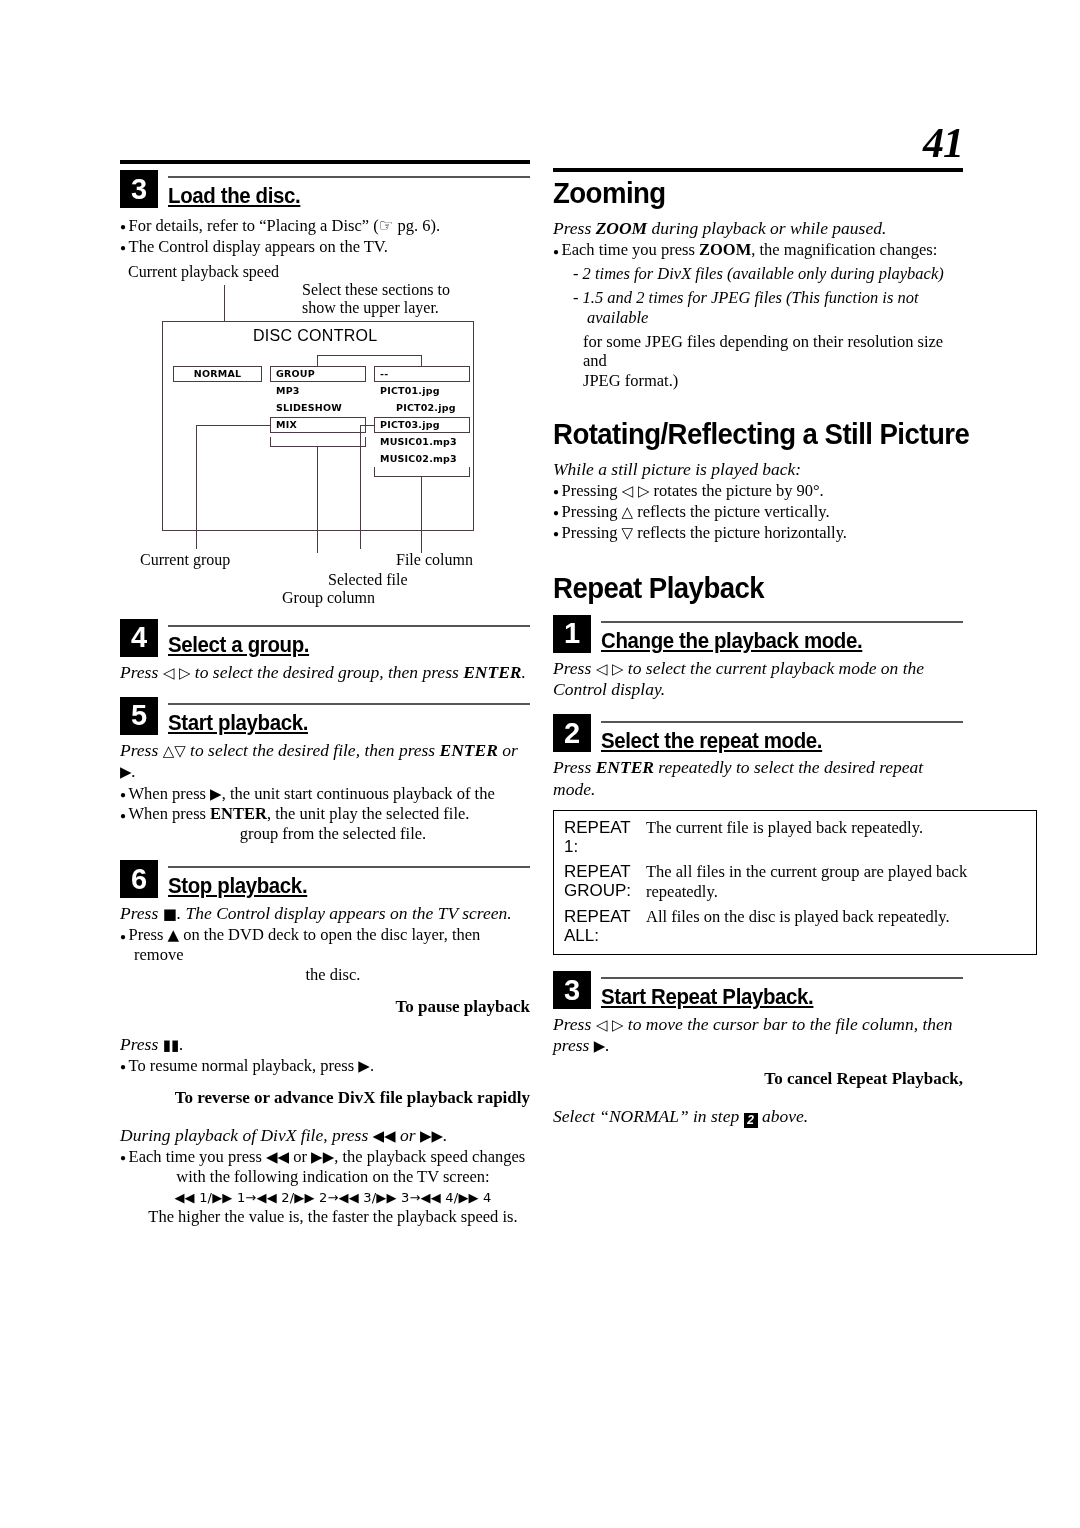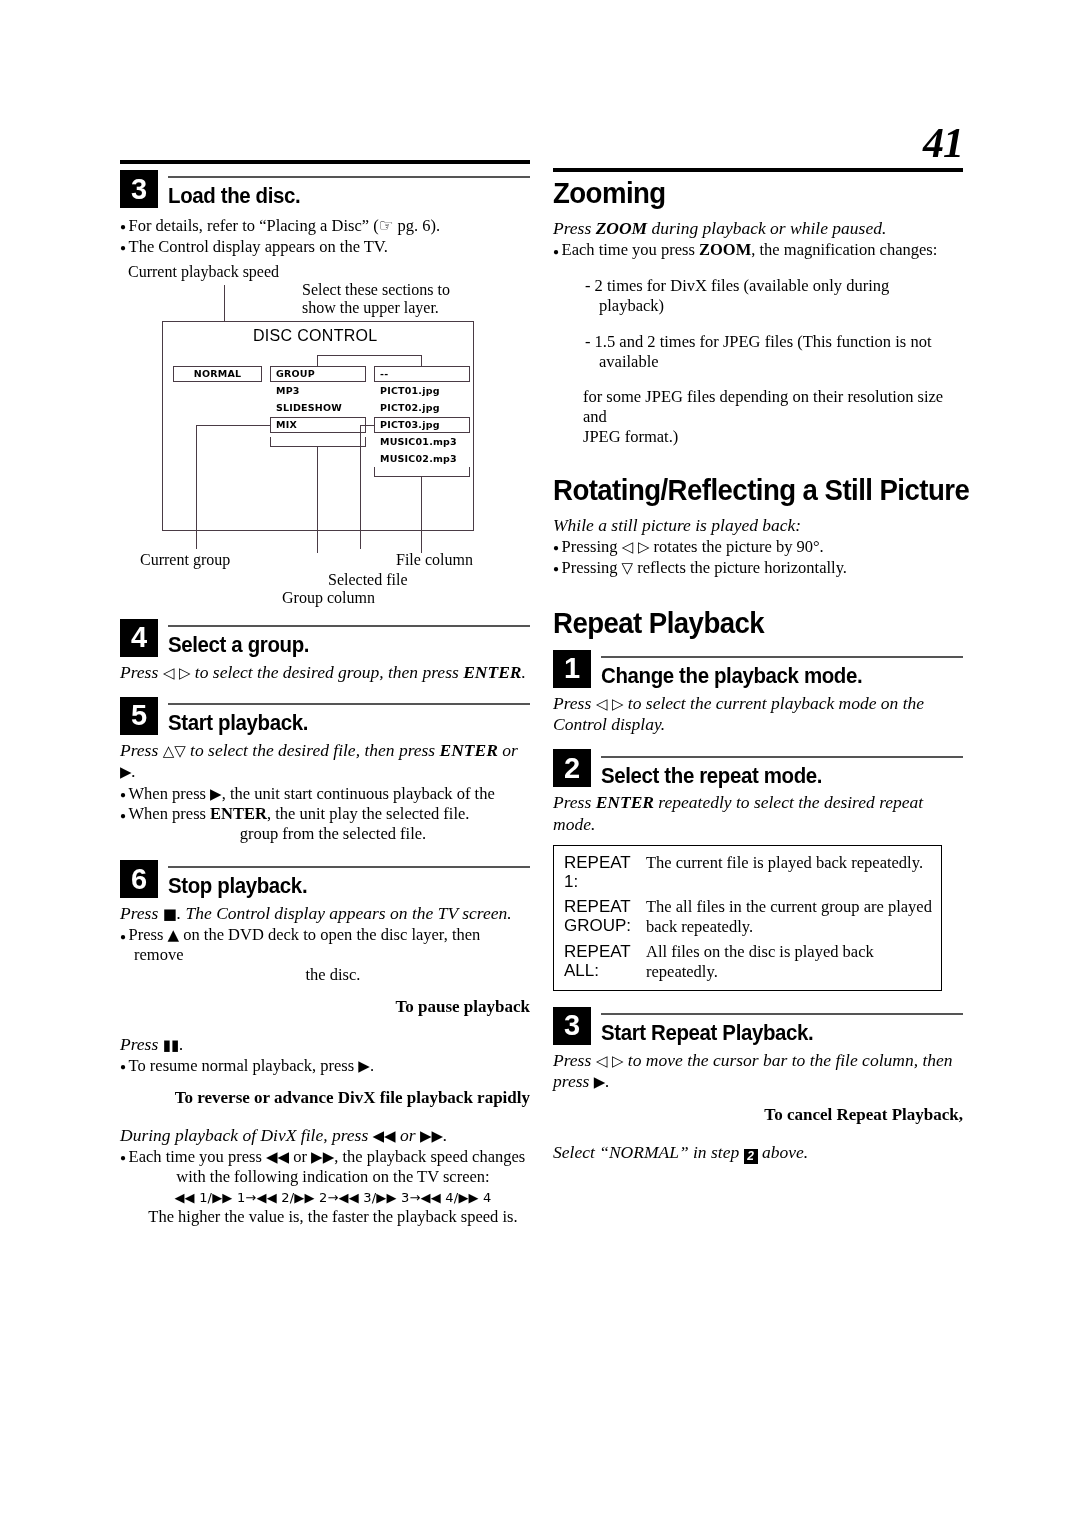"Load the disc." .step-body { text-decoration: none -> underline }
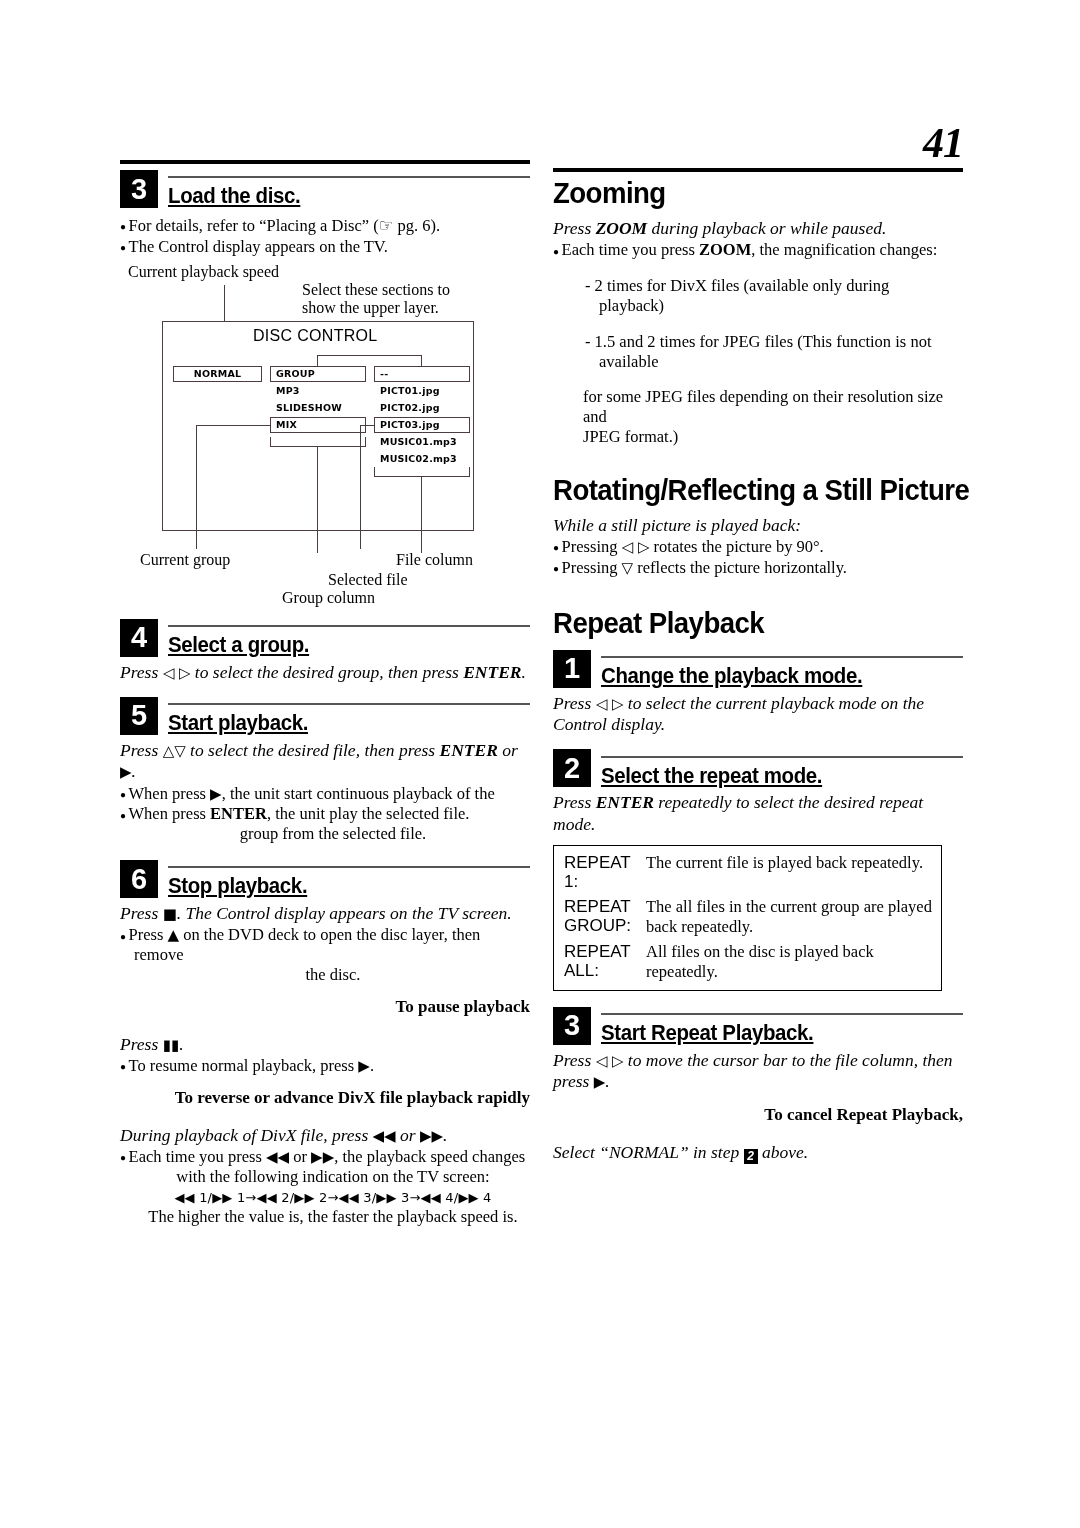"- 2 times for DivX" .sub { font-style: none -> italic; margin: 16px -> 4px }
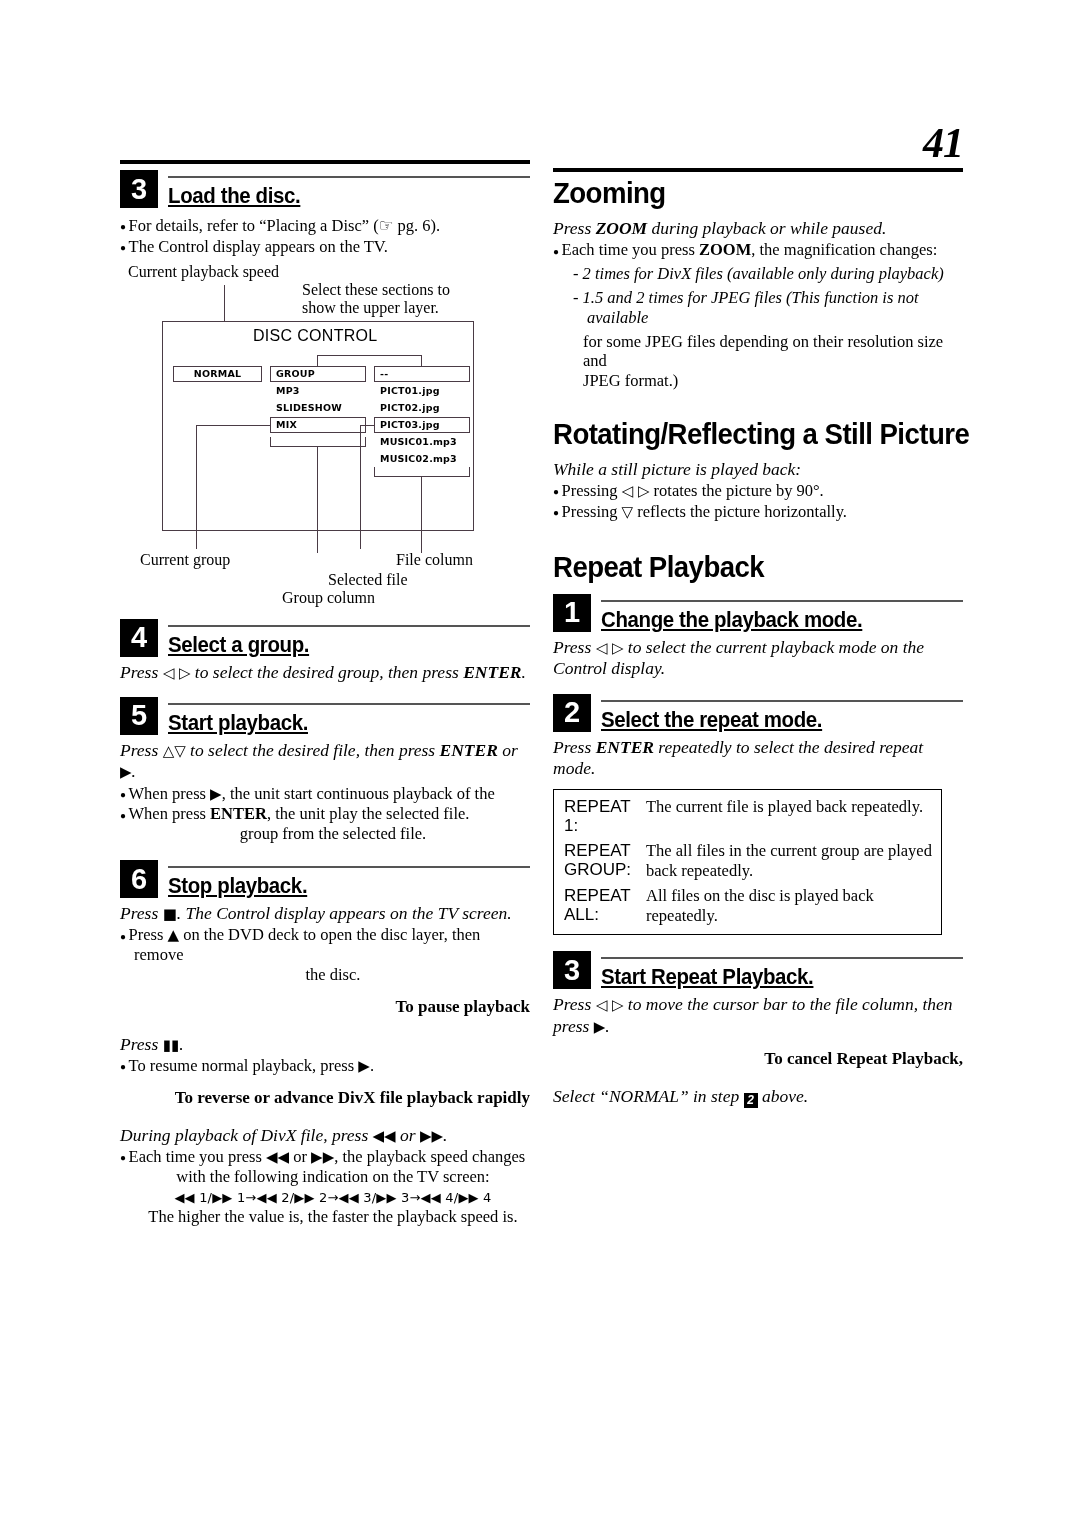"PICT02.jpg" div.txt { left: 260px -> 276px }
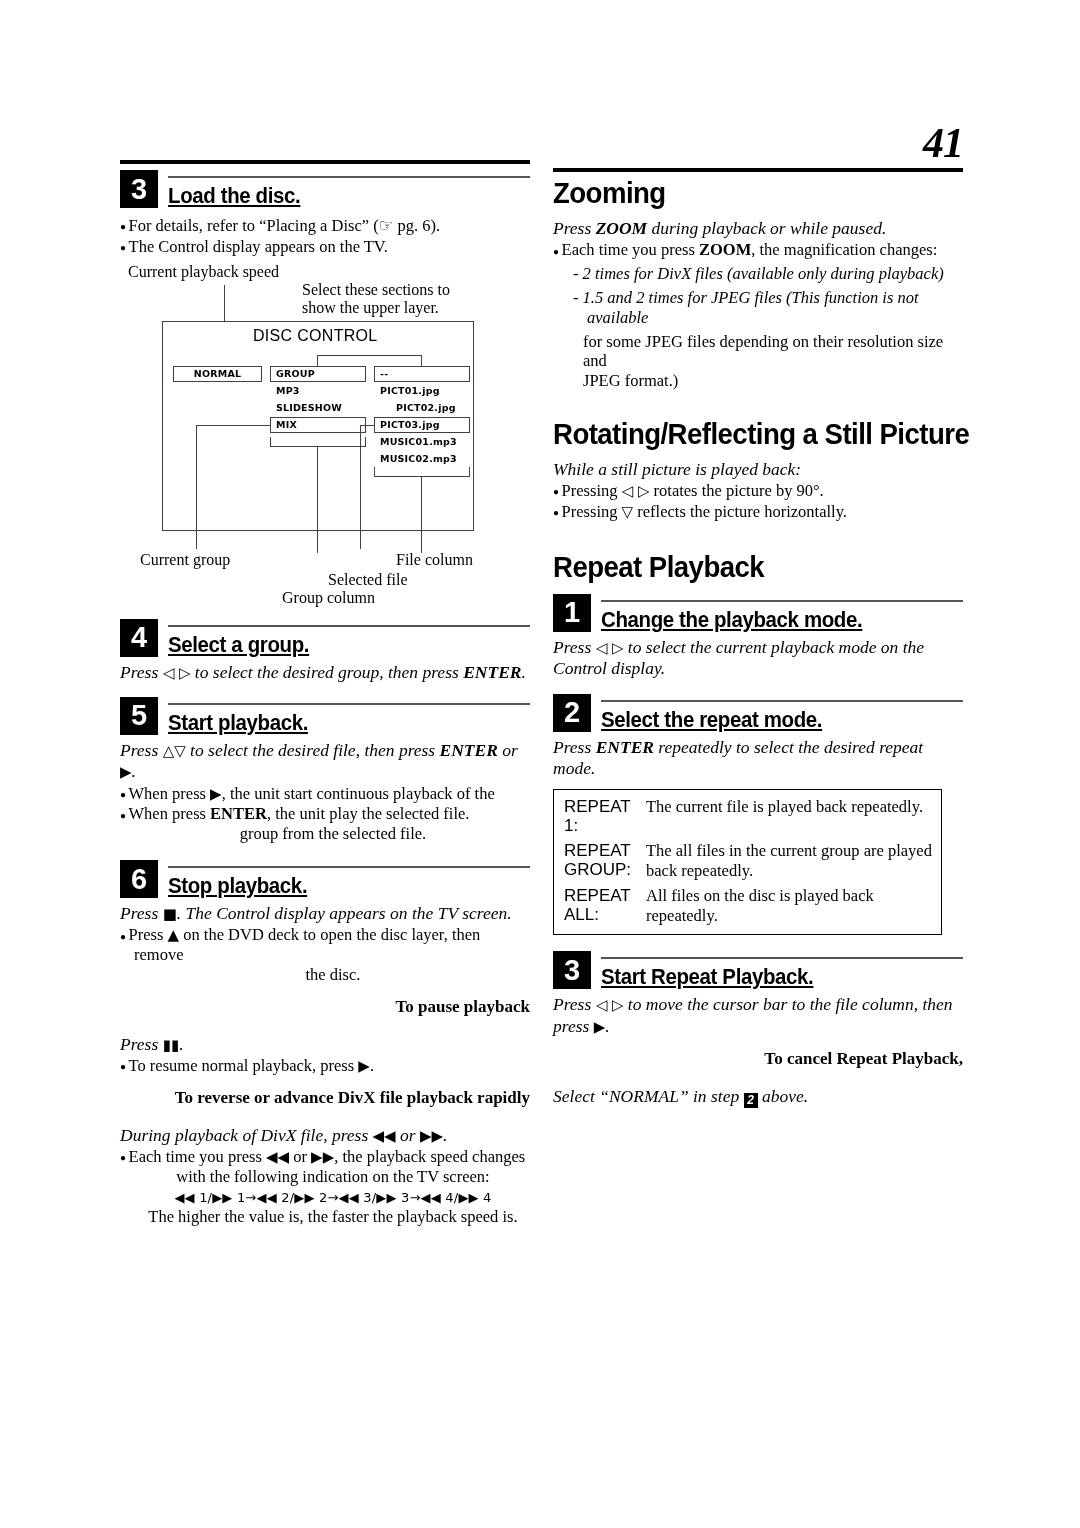"Pressing △ reflects the picture" p.bul { html: none -> <p><span>Pressing </span><span>△</span><span> reflects the picture vertically.</span></p> }
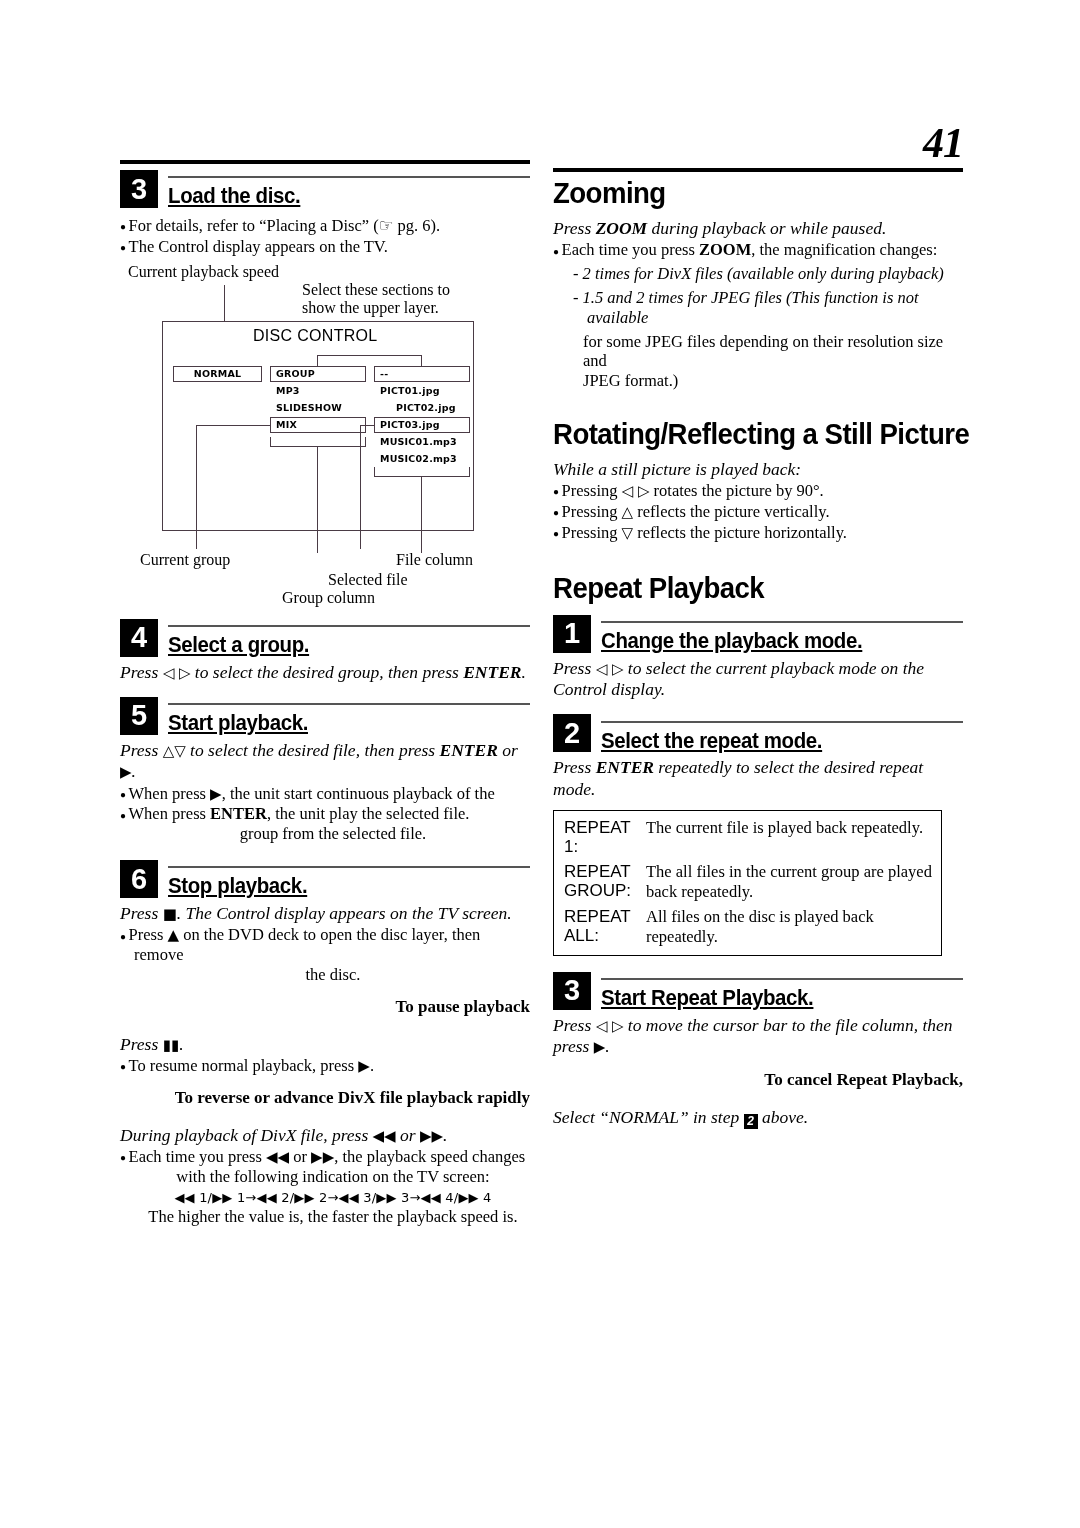"REPEAT 1:" .rtable { width: 389px -> 484px }
